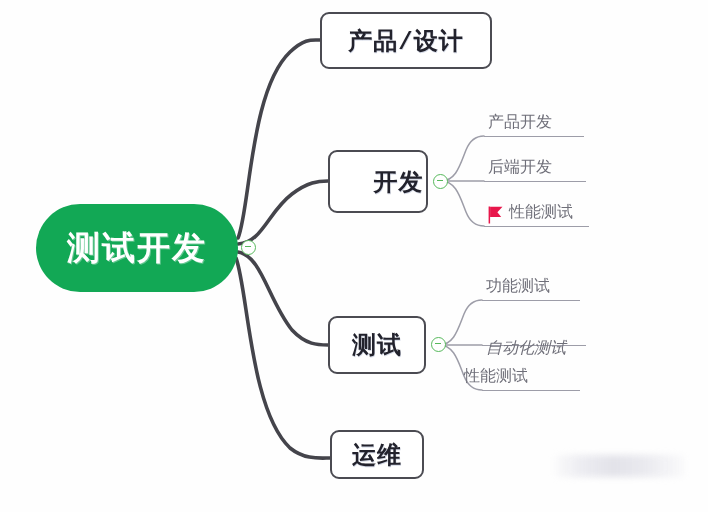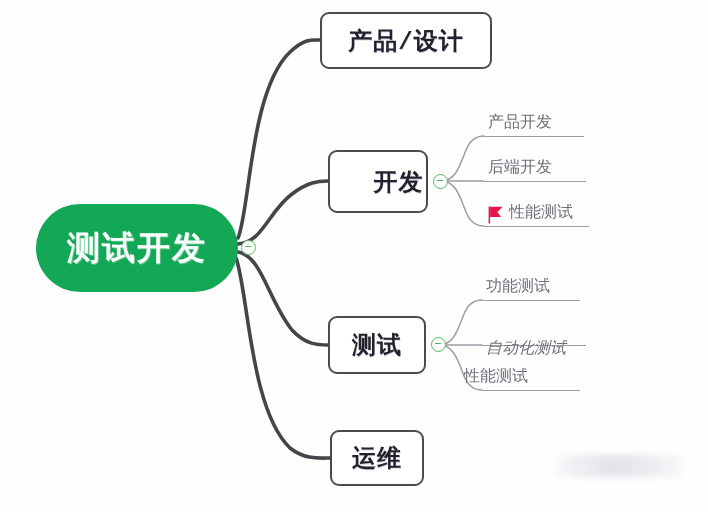"运维" #node-ops { height: 56px -> 49px }
